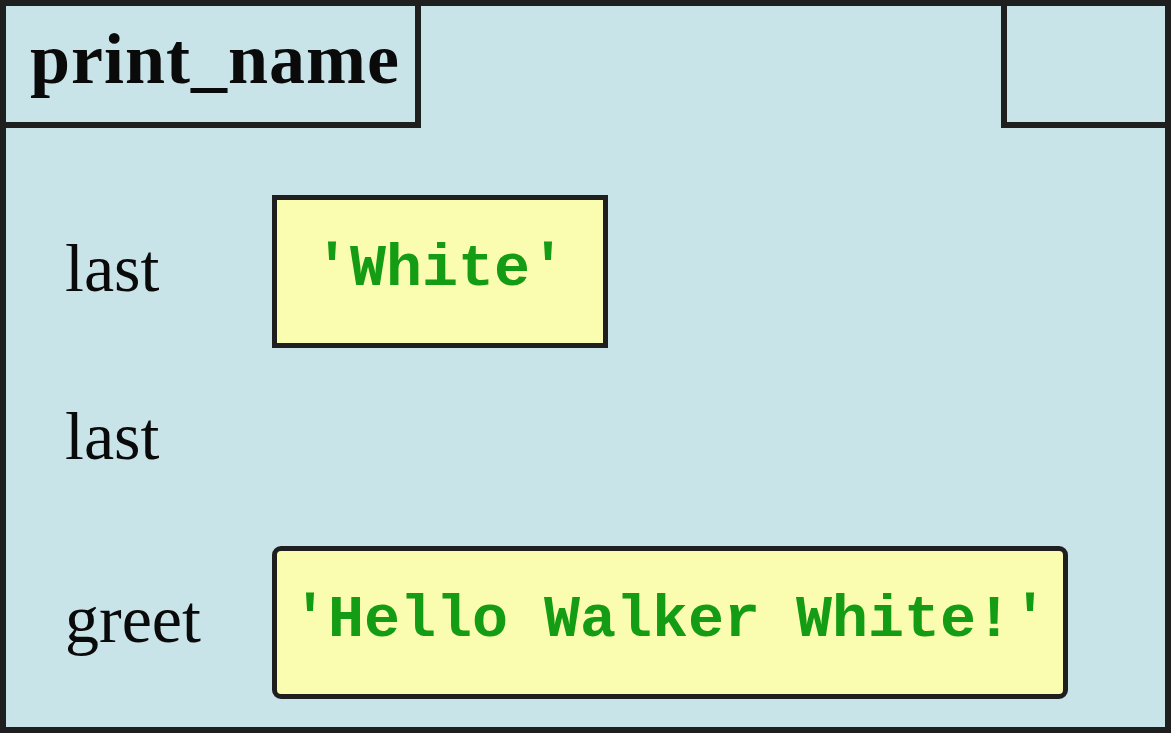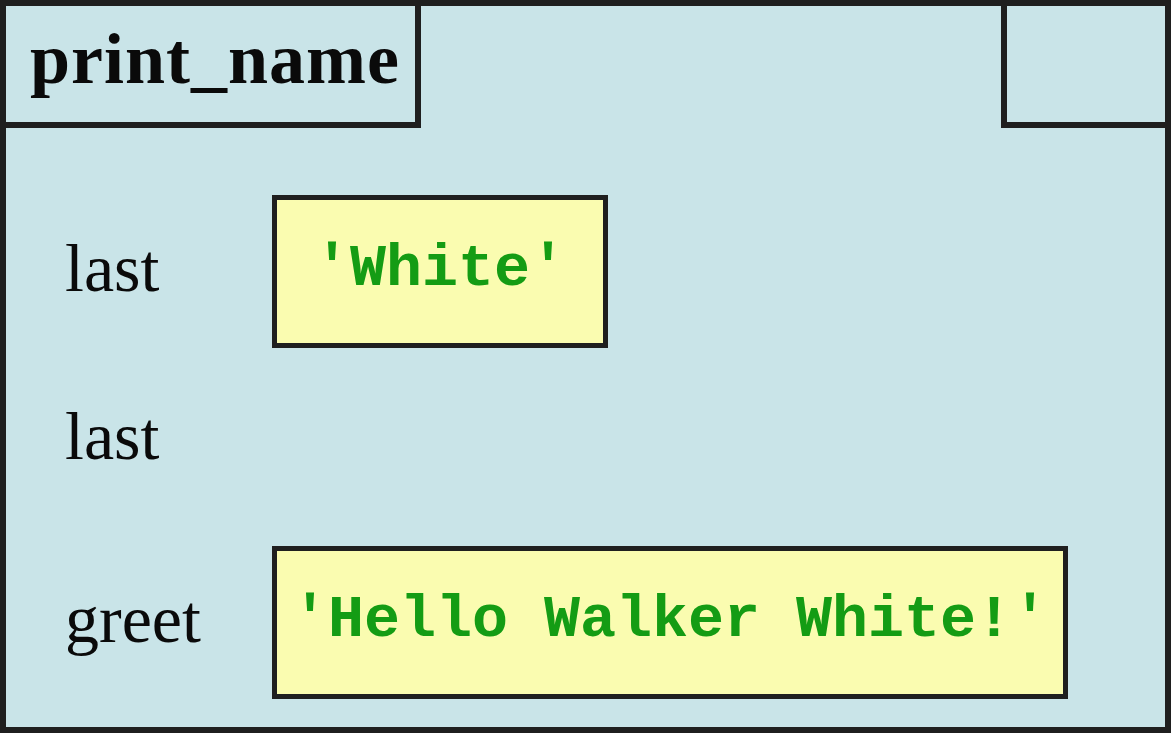"'Hello Walker White!'" .w-large { border-radius: none -> 9px }
